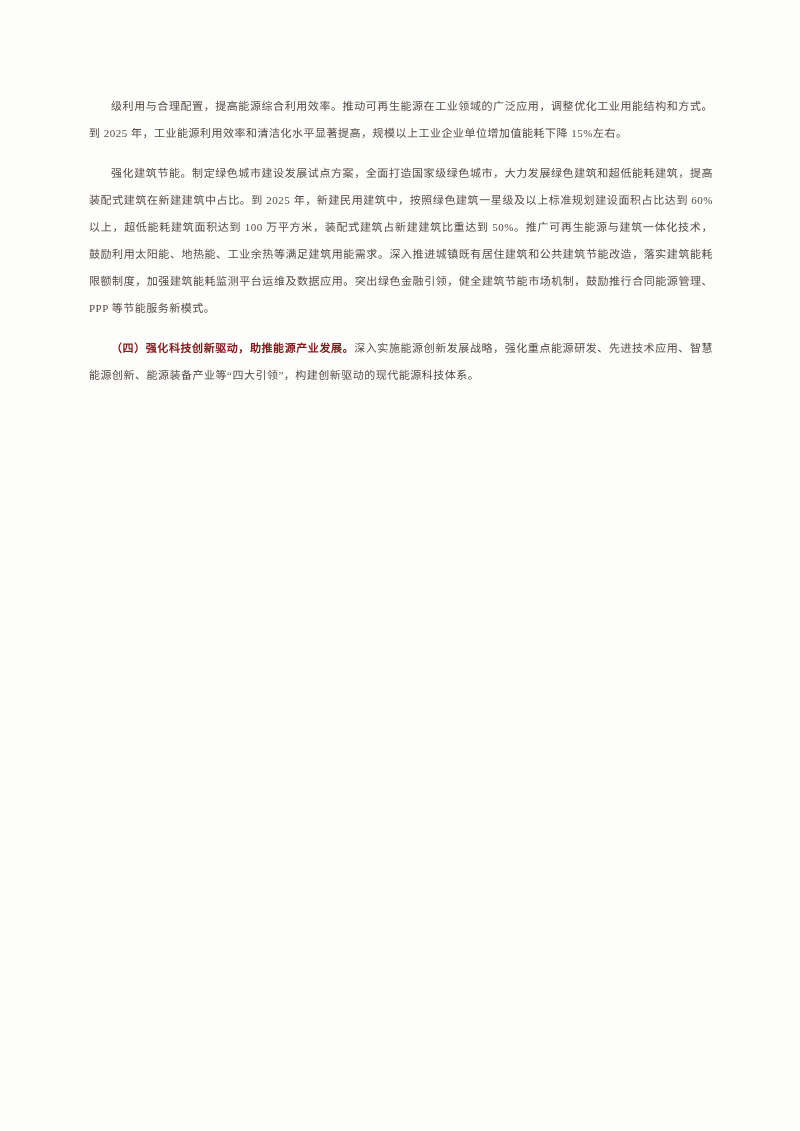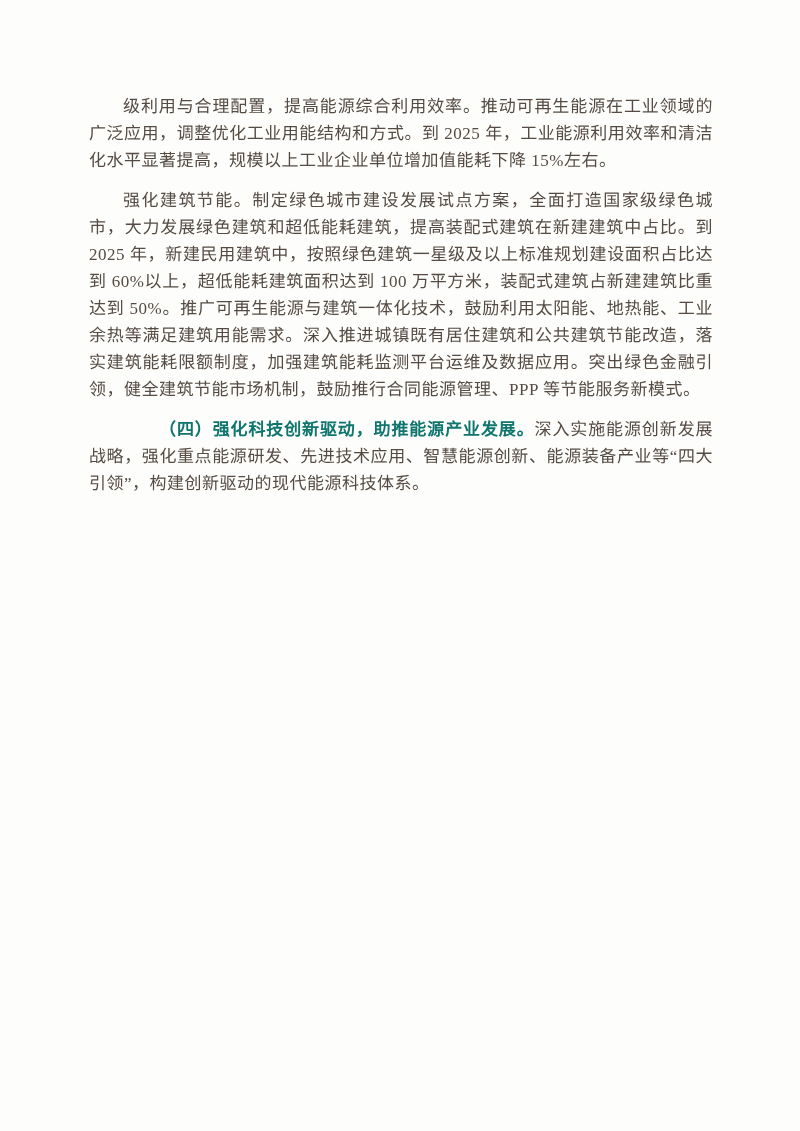"级利用与合理配置，提高能源综合利用效率。推动可再生能源在工业领域的广泛应用，调整" .doc-content { font-size: 17px -> 11px }
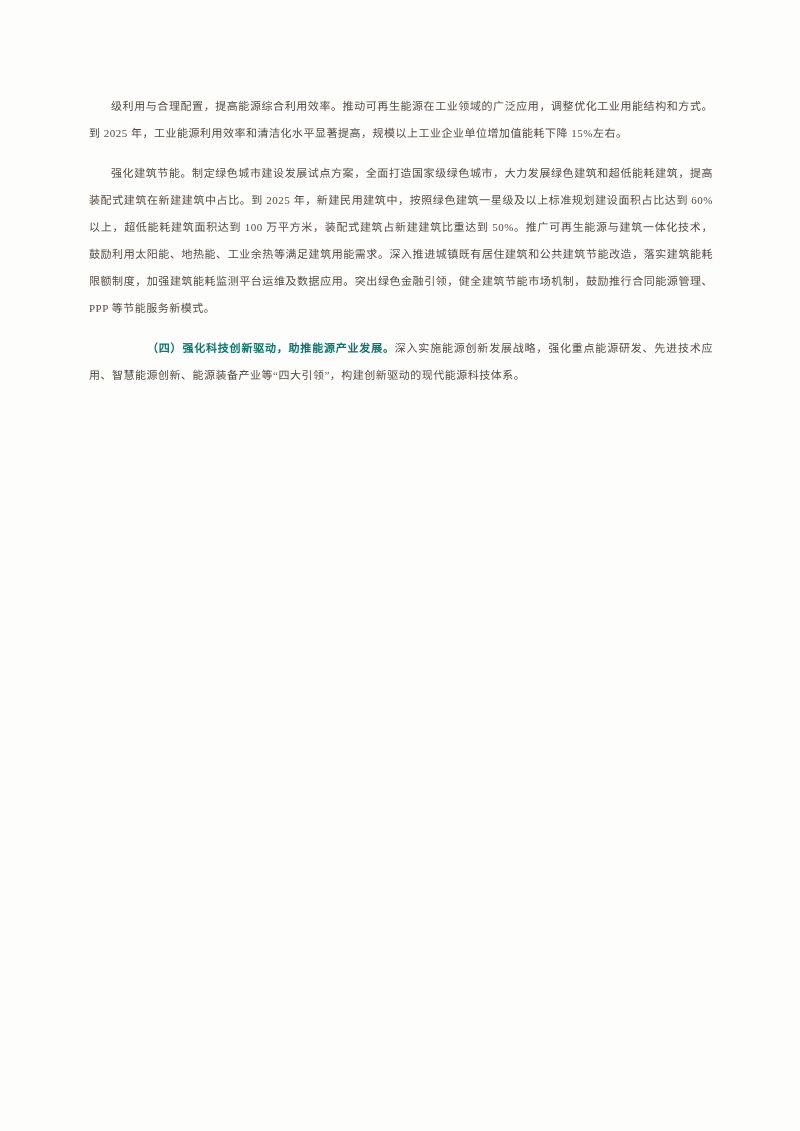"（四）强化科技创新驱动，助推能源产业发展。" .doc-content p strong { color: #0f766e -> #7f1d1d; margin-left: 36px -> none }
